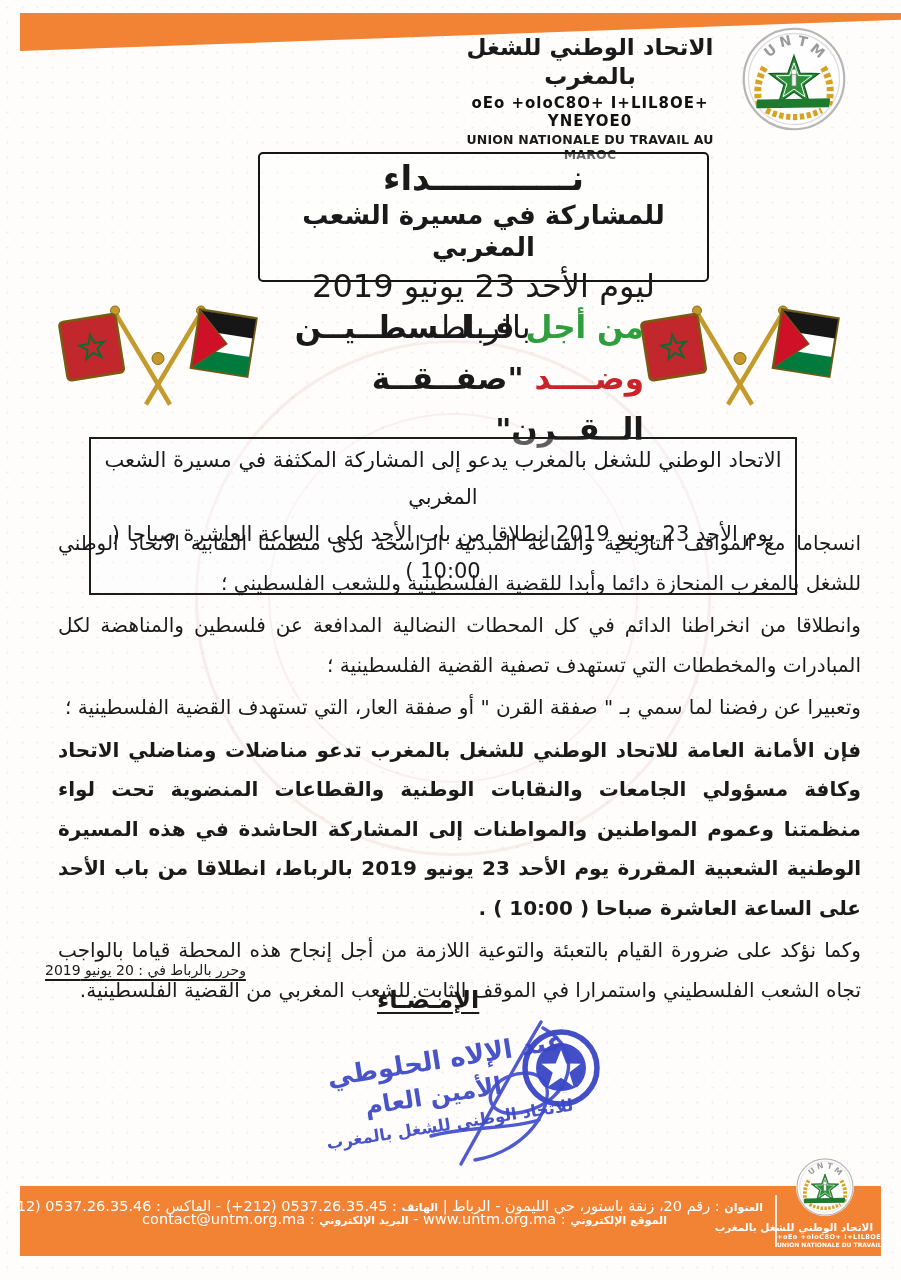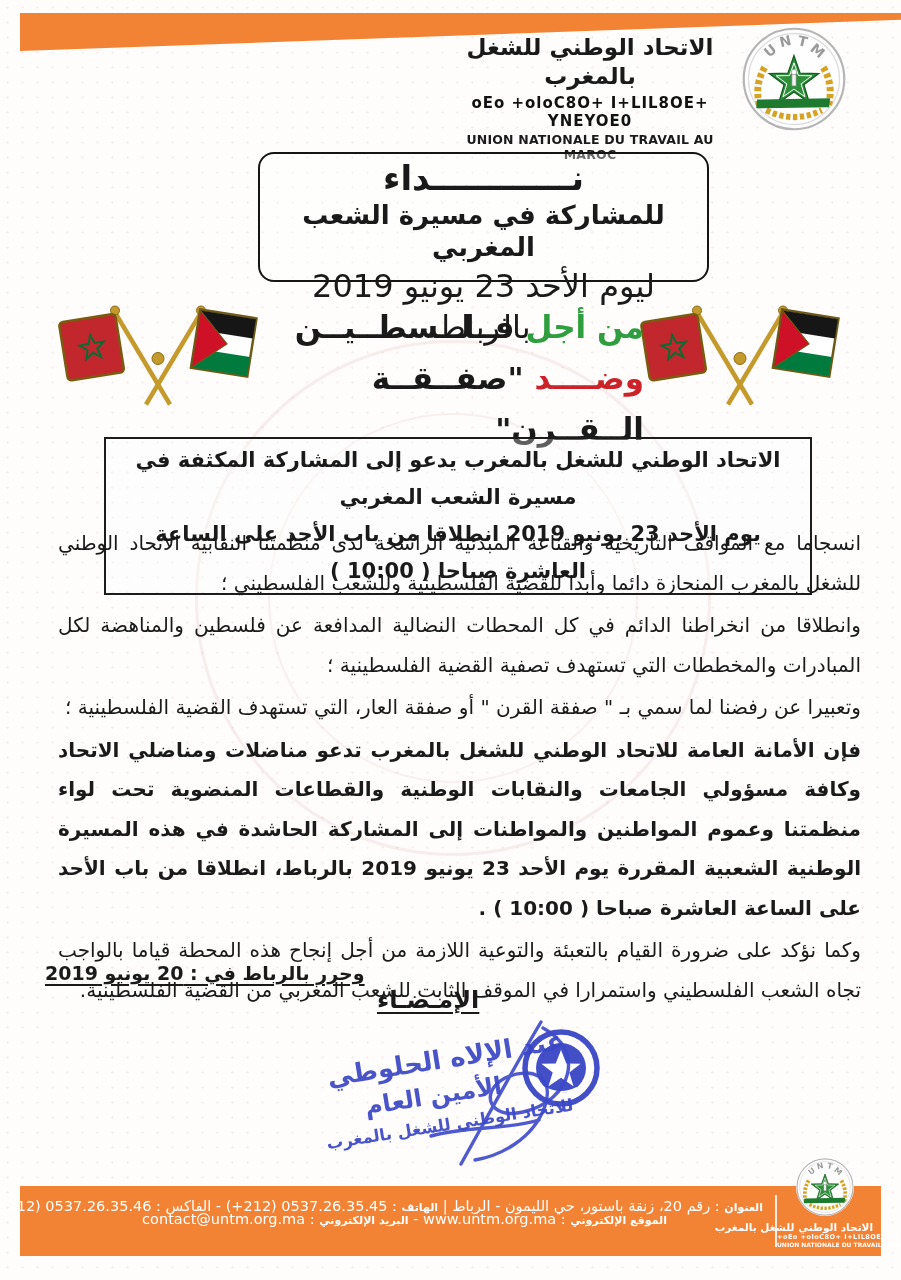"نــــــــــــداء" .title-box { border-radius: 16px -> 5px }
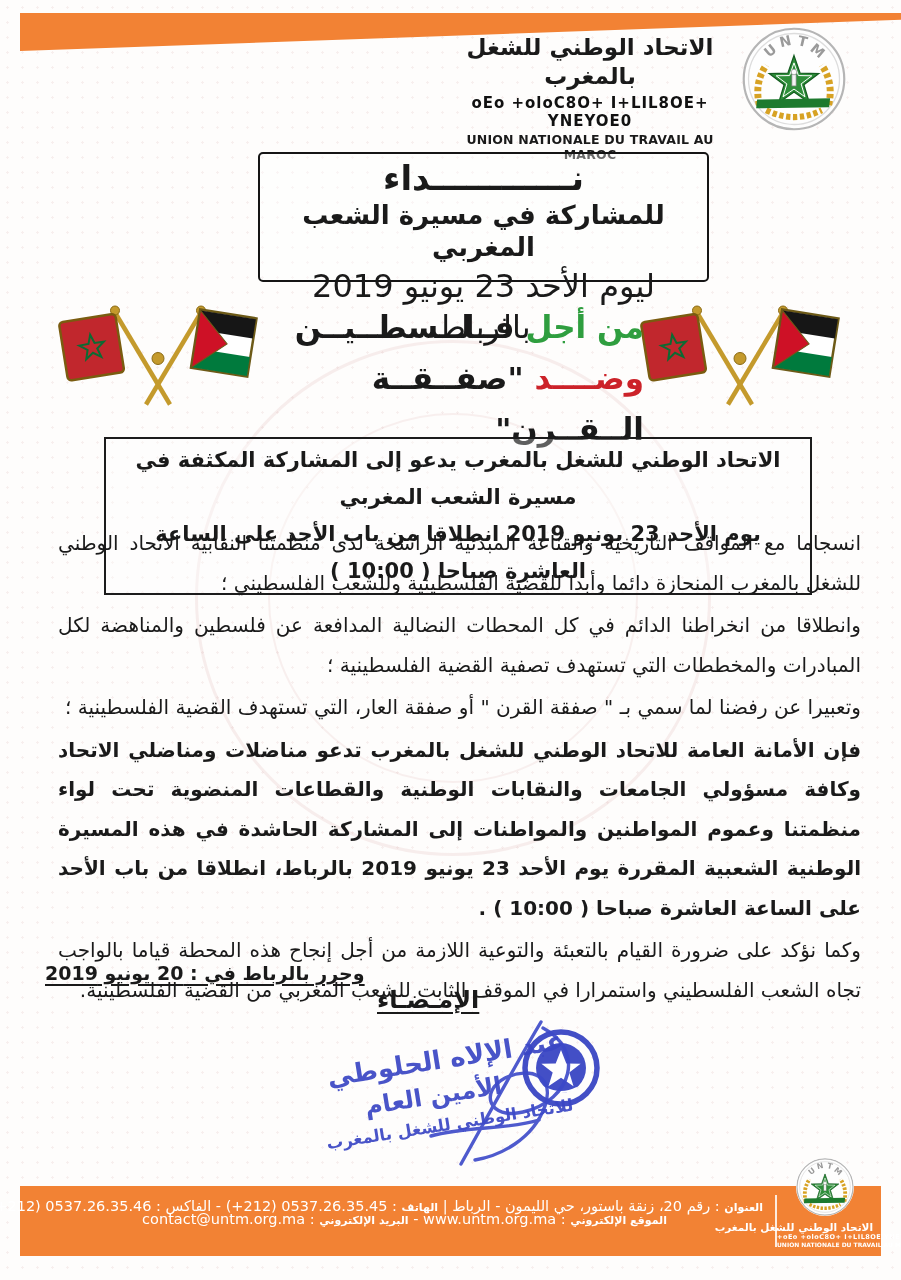"الاتحاد الوطني للشغل بالمغرب يدعو" .callout { font-weight: bold -> none; left: 104px -> 89px }
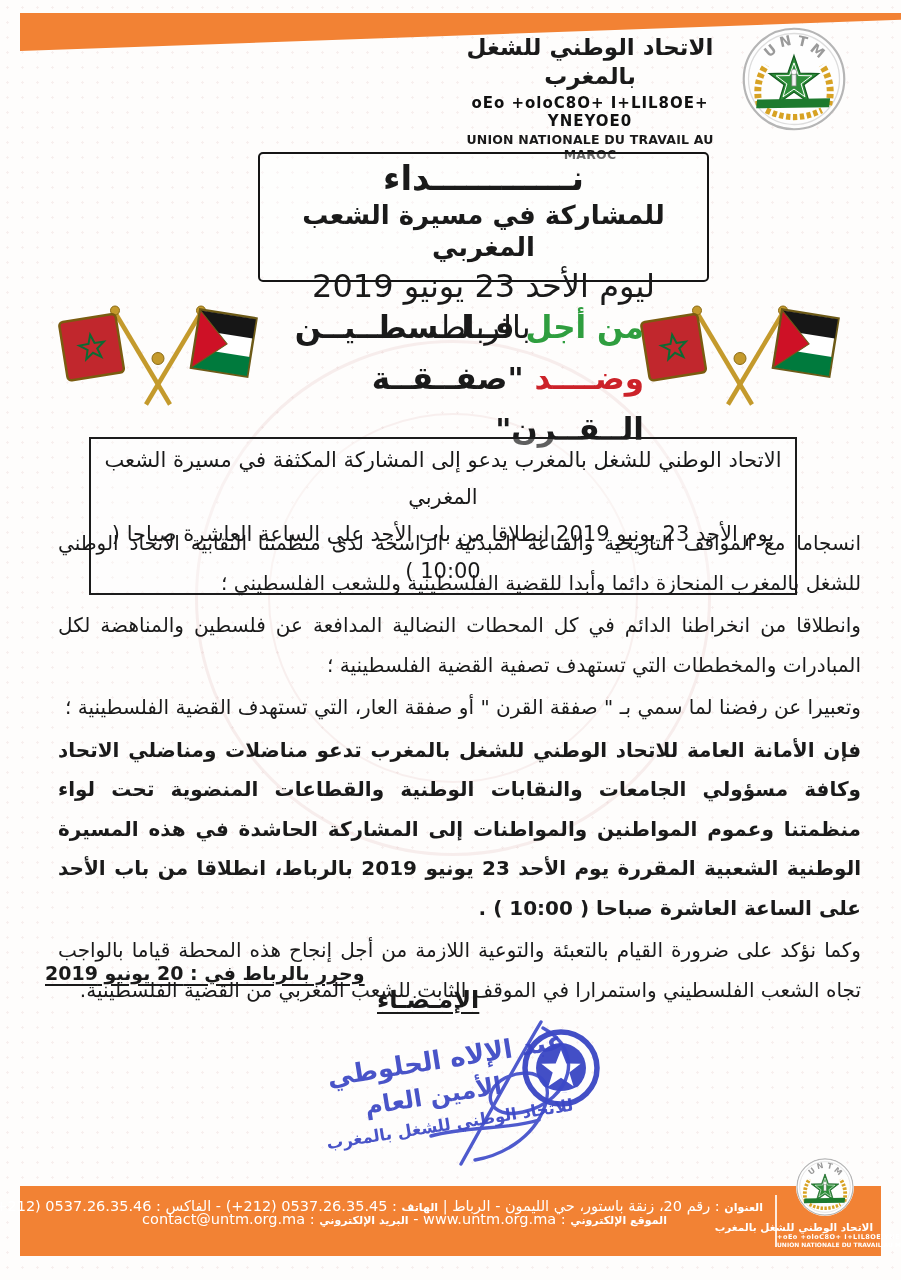"وحرر بالرباط في : 20" .date-line { font-size: 19px -> 14px; font-weight: bold -> normal }
